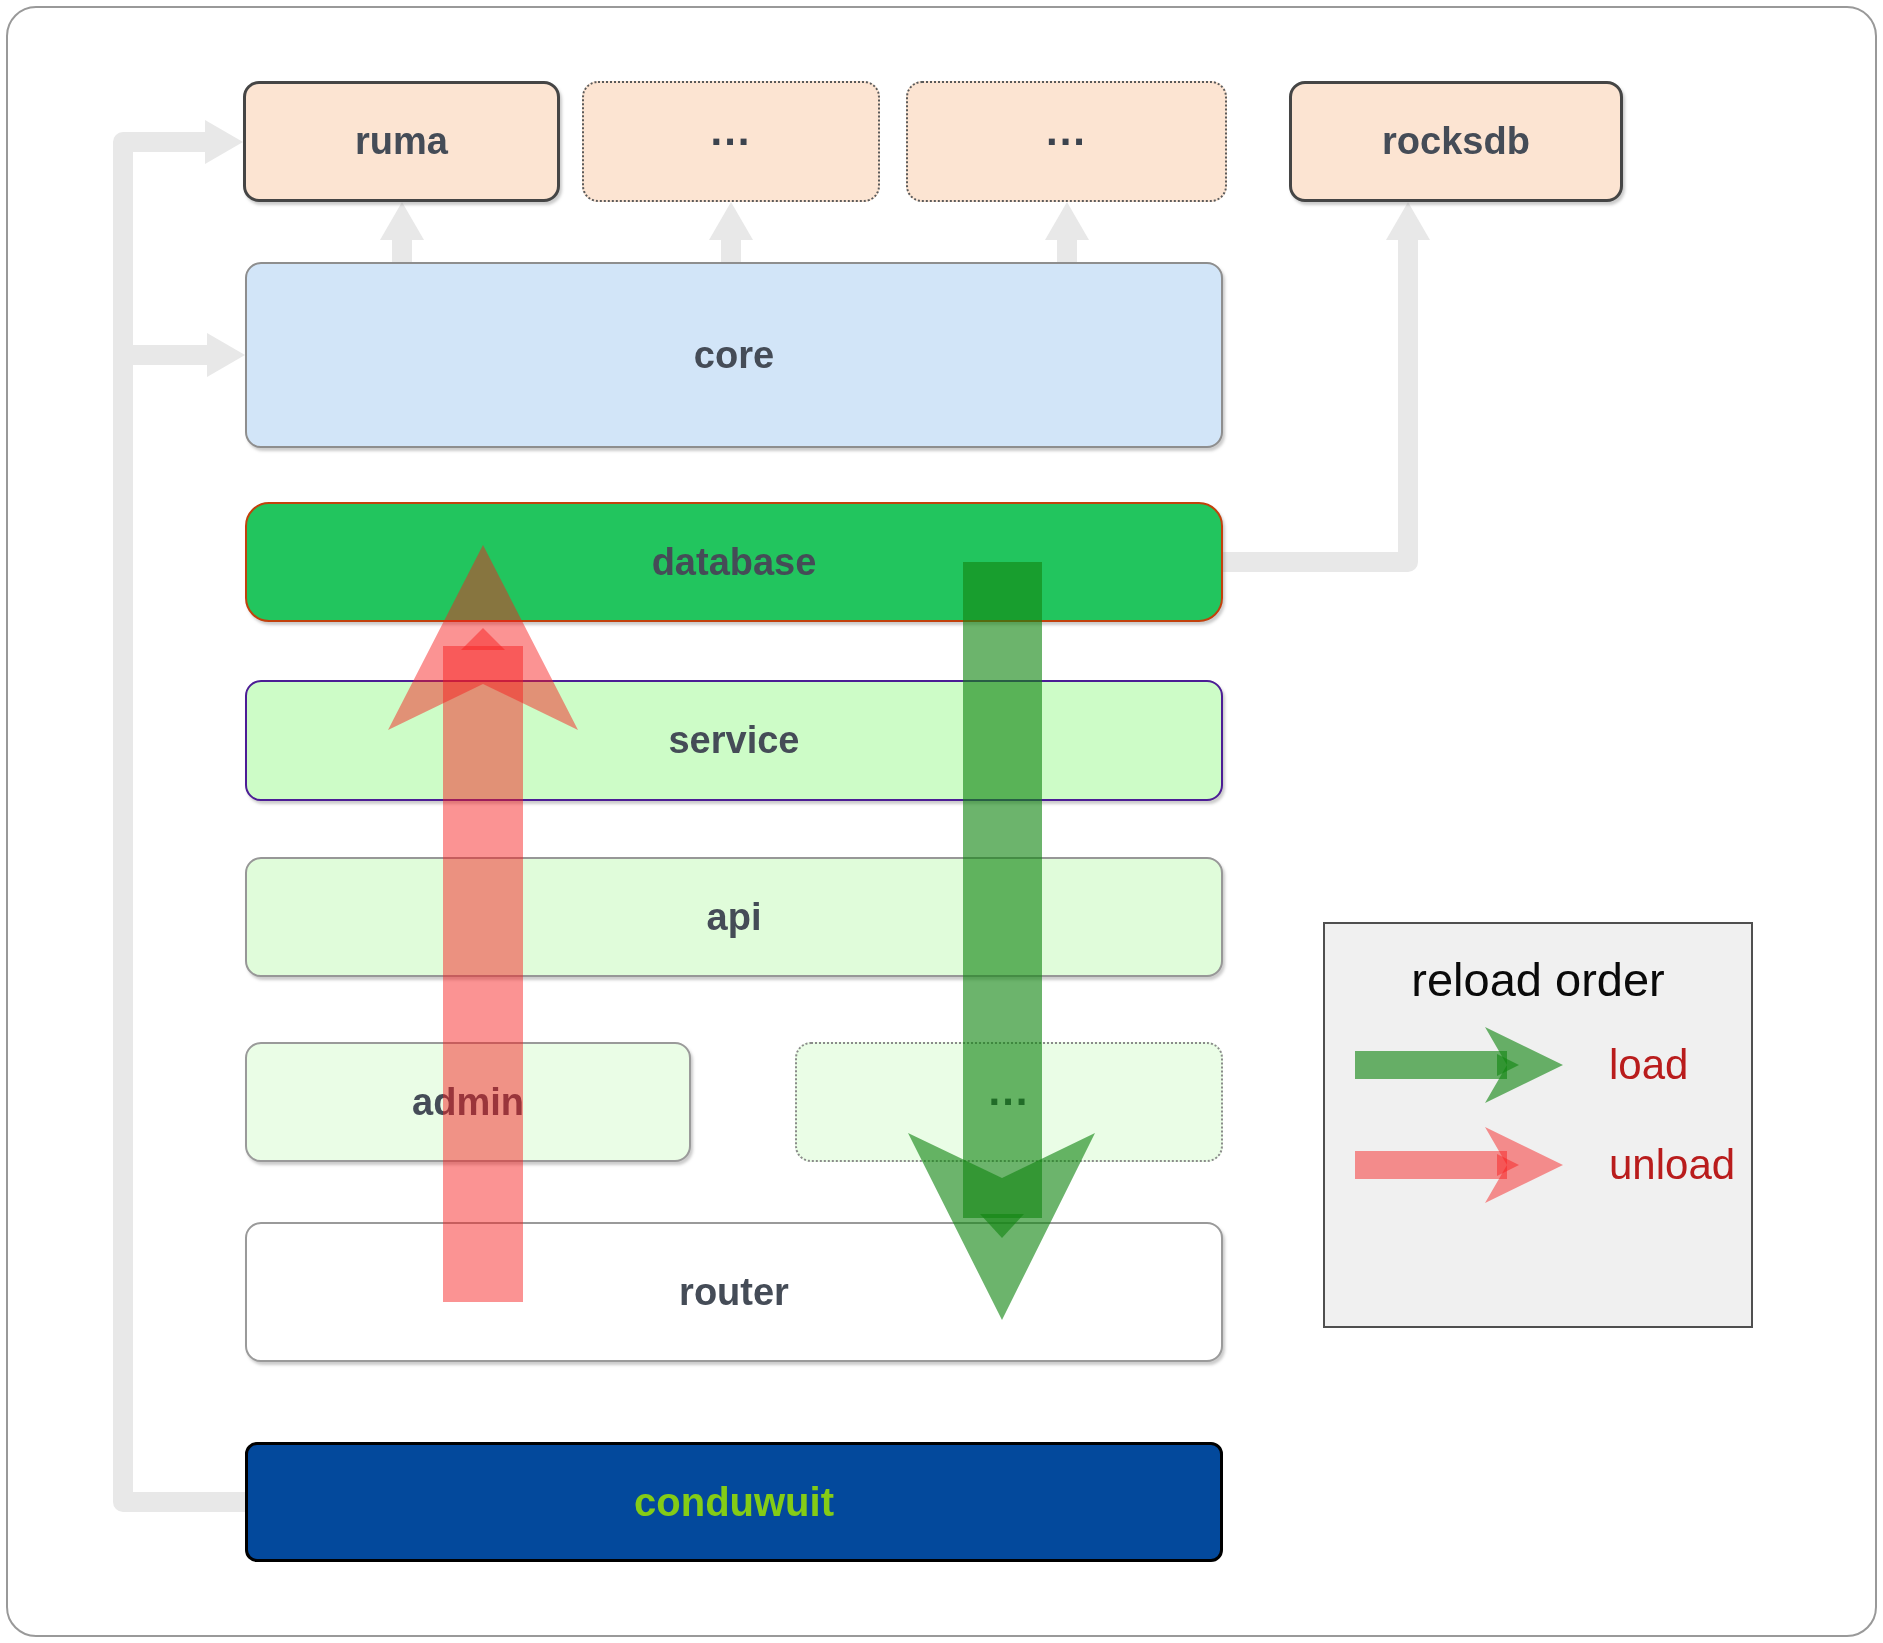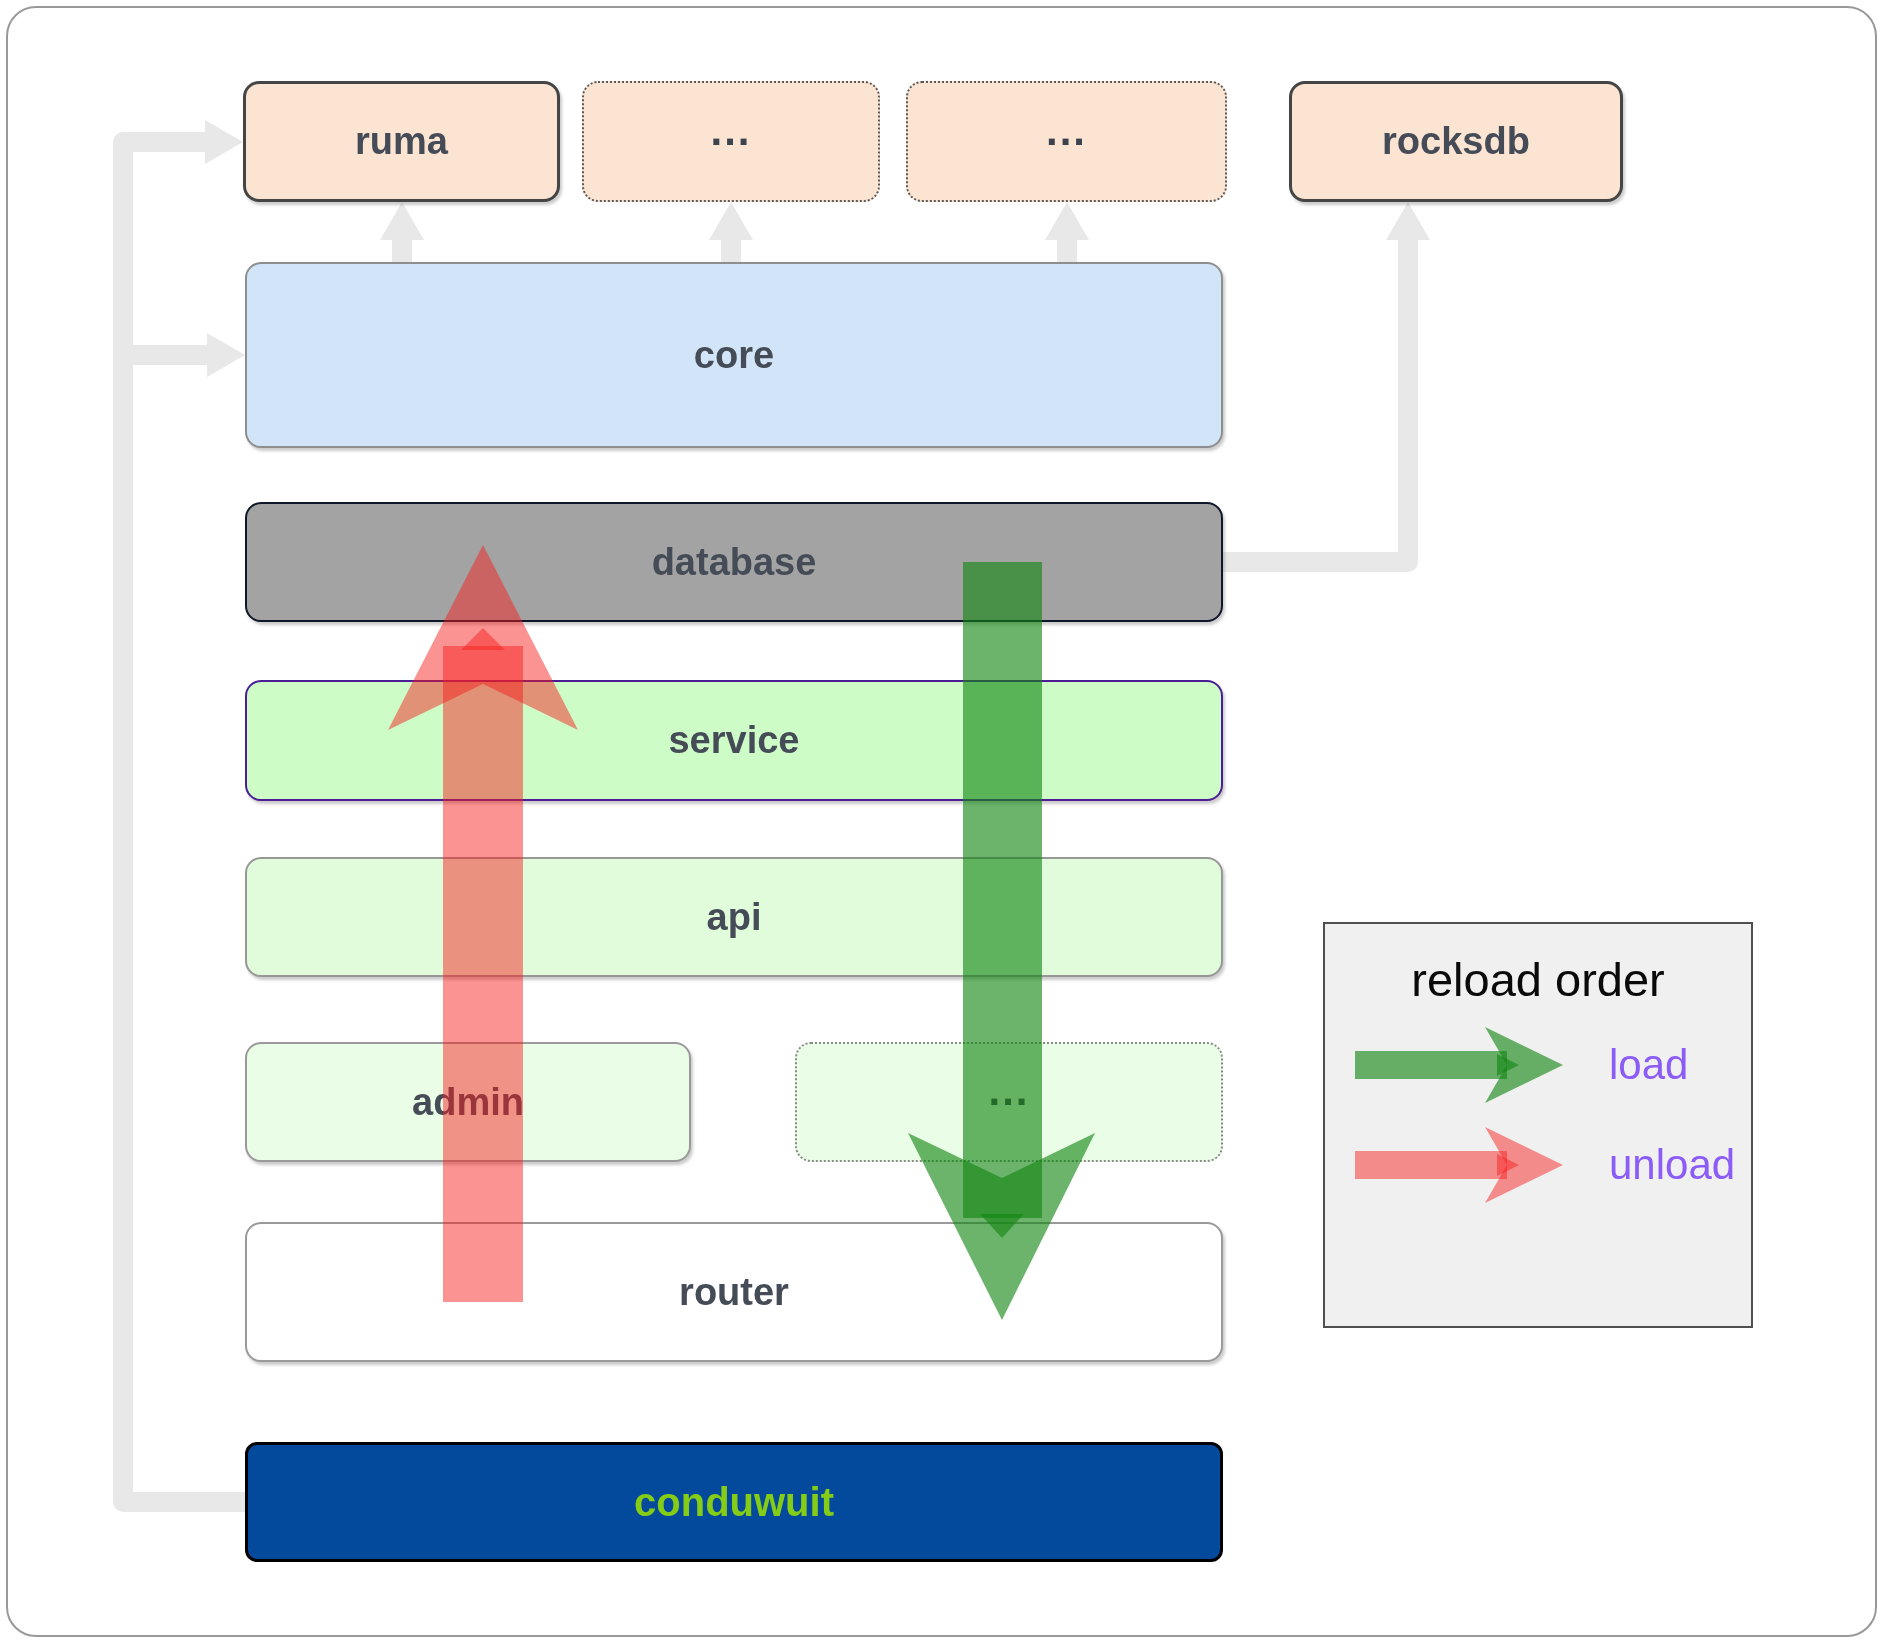"database" .database { background: #a3a3a3 -> #22c55e; border: 2px solid #0f172a -> 2px solid #c2410c; border-radius: 16px -> 24px }
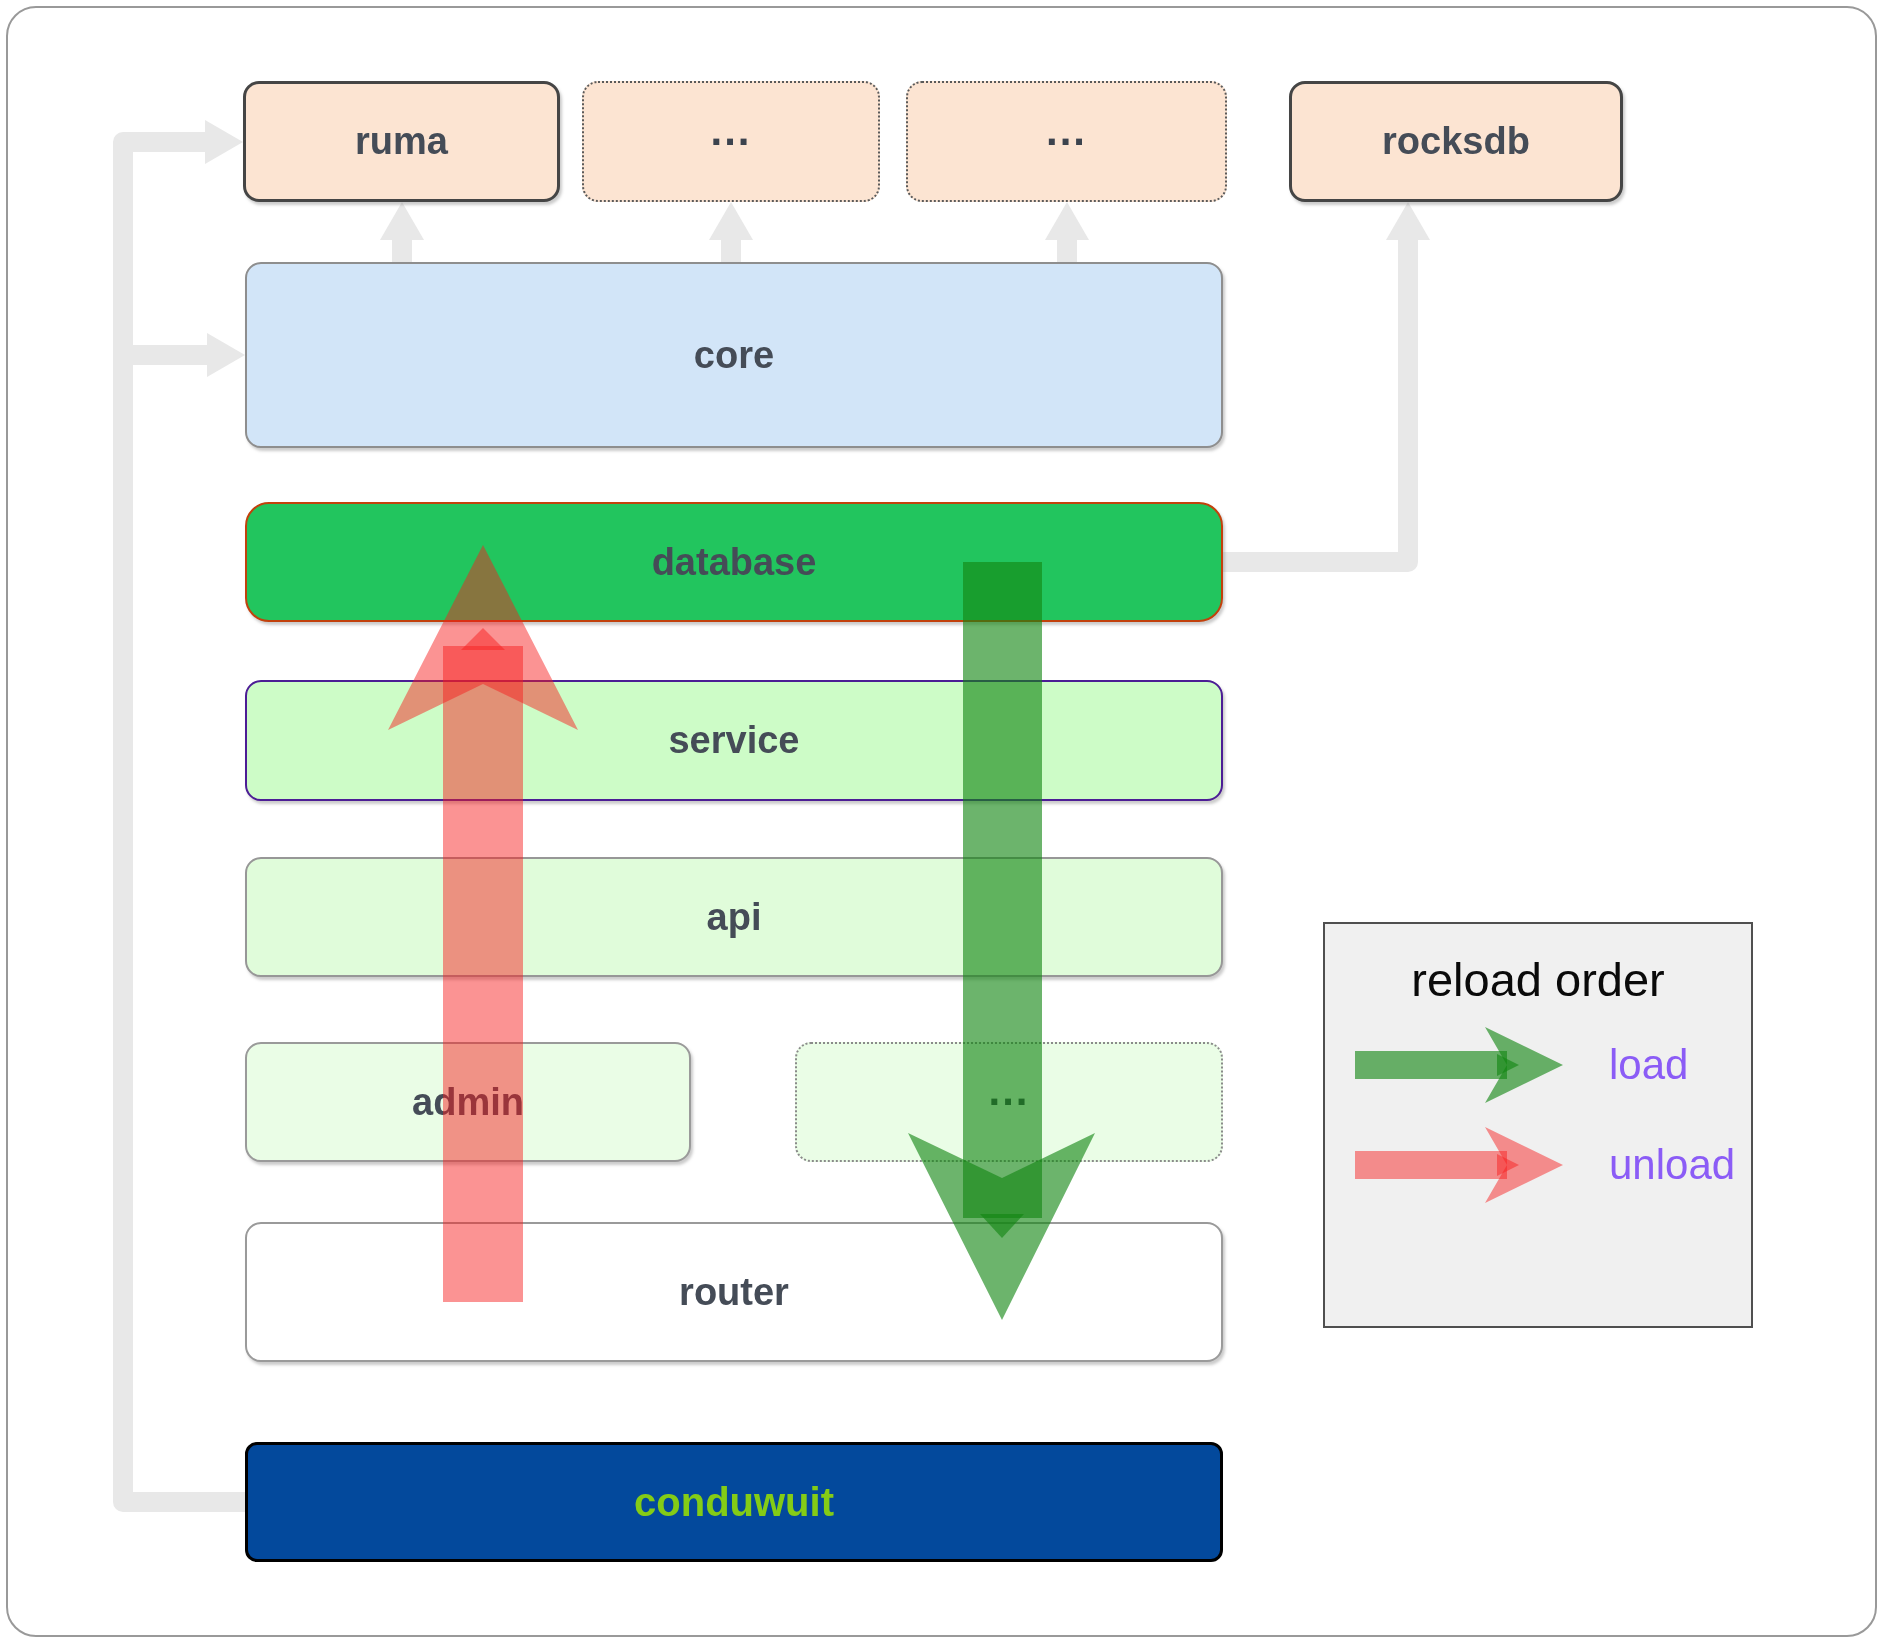"load" .legend-label { color: #8b5cf6 -> #b91c1c }
